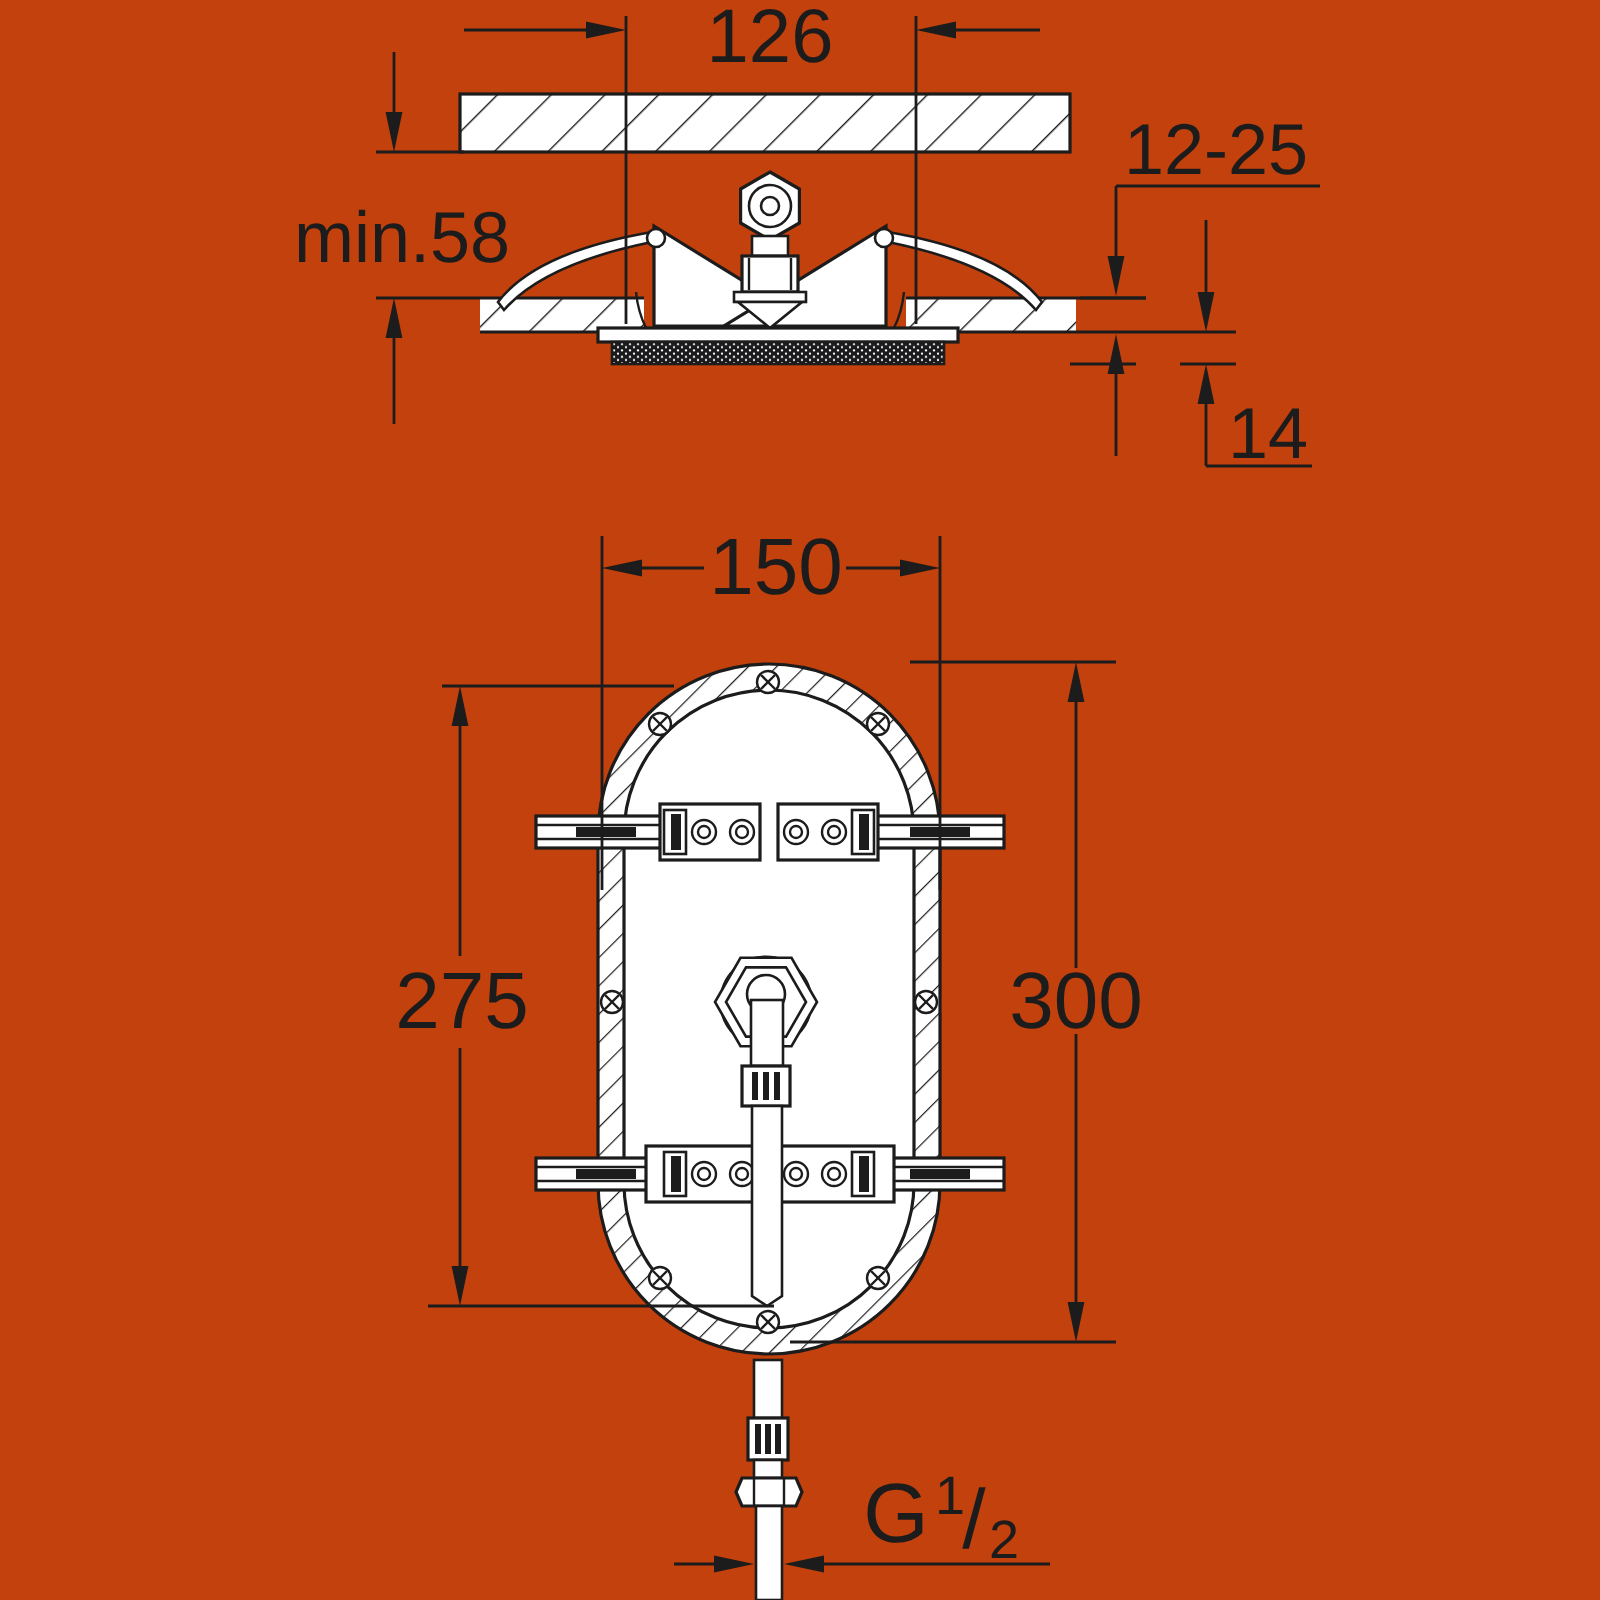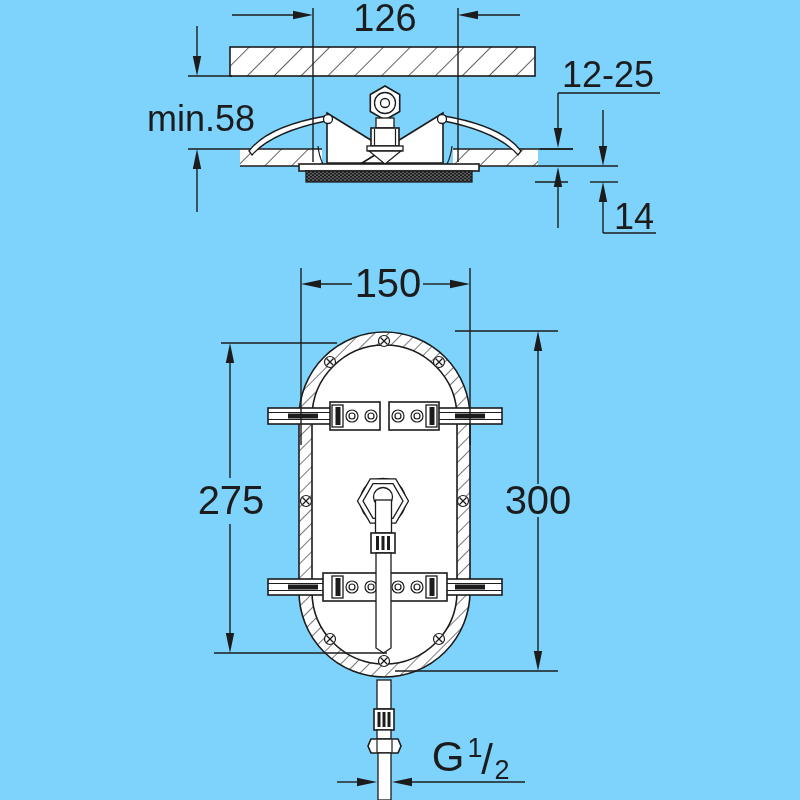"126" .stage { background: #7dd3fc -> #c2410c }
